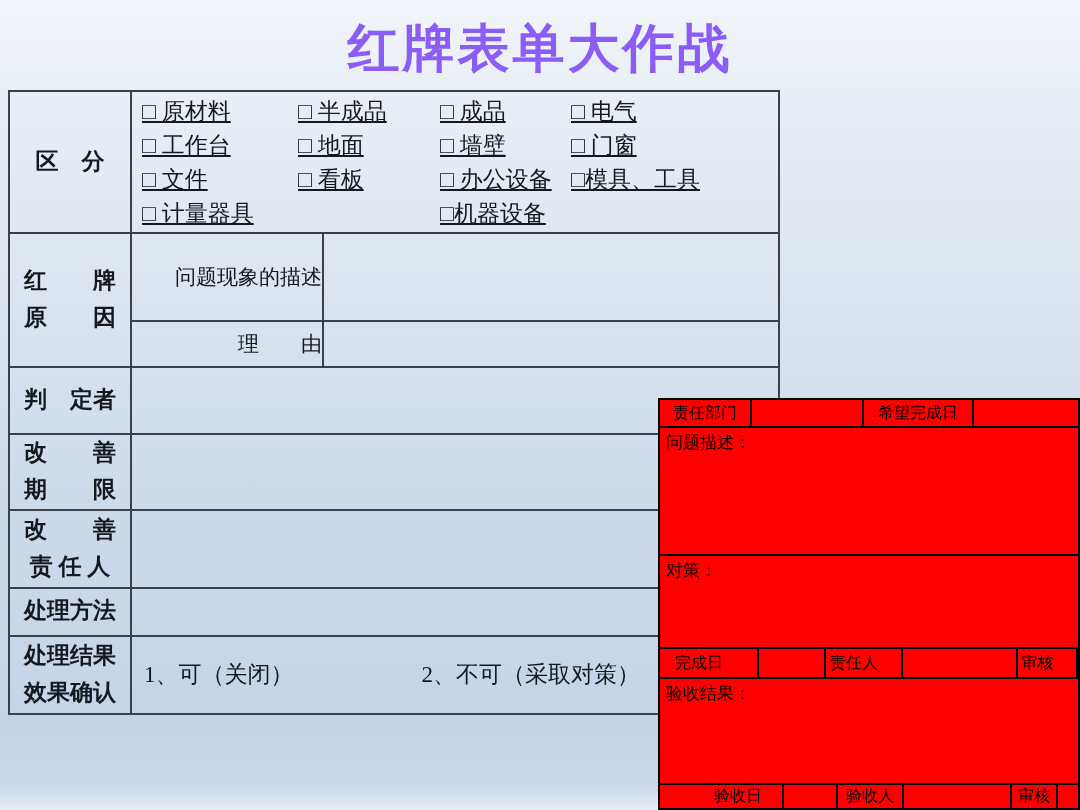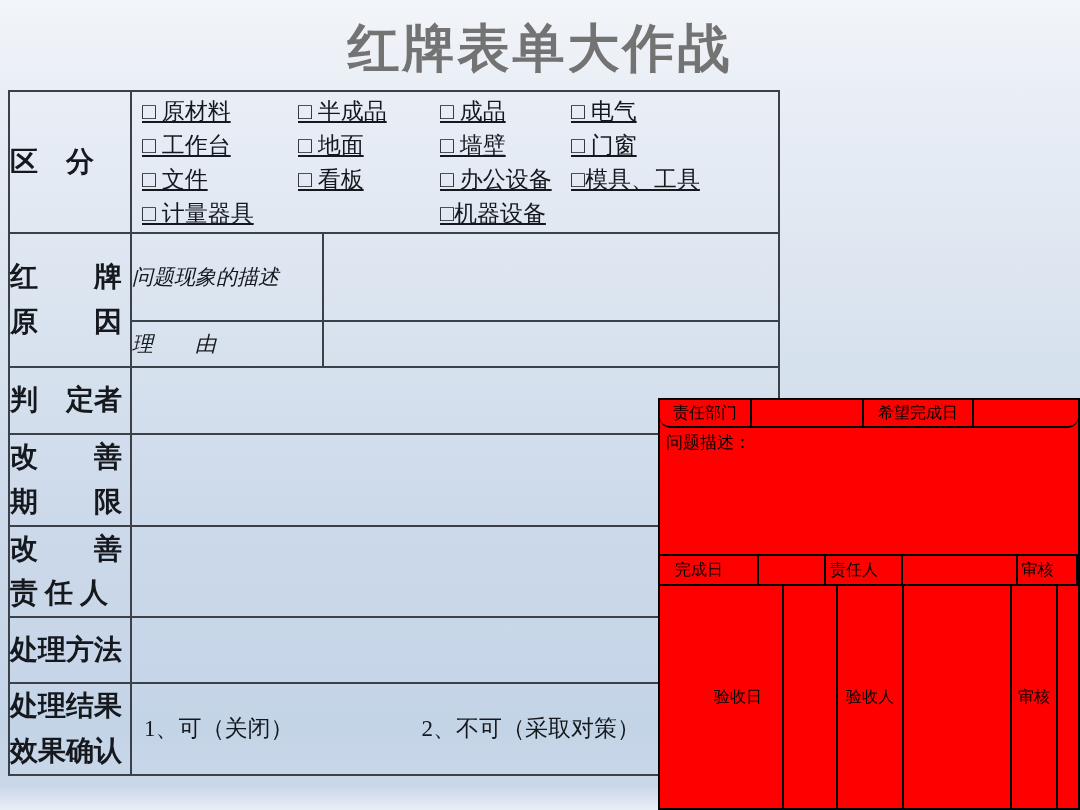"红牌表单大作战" .slide-title { color: #737373 -> #8b5cf6 }
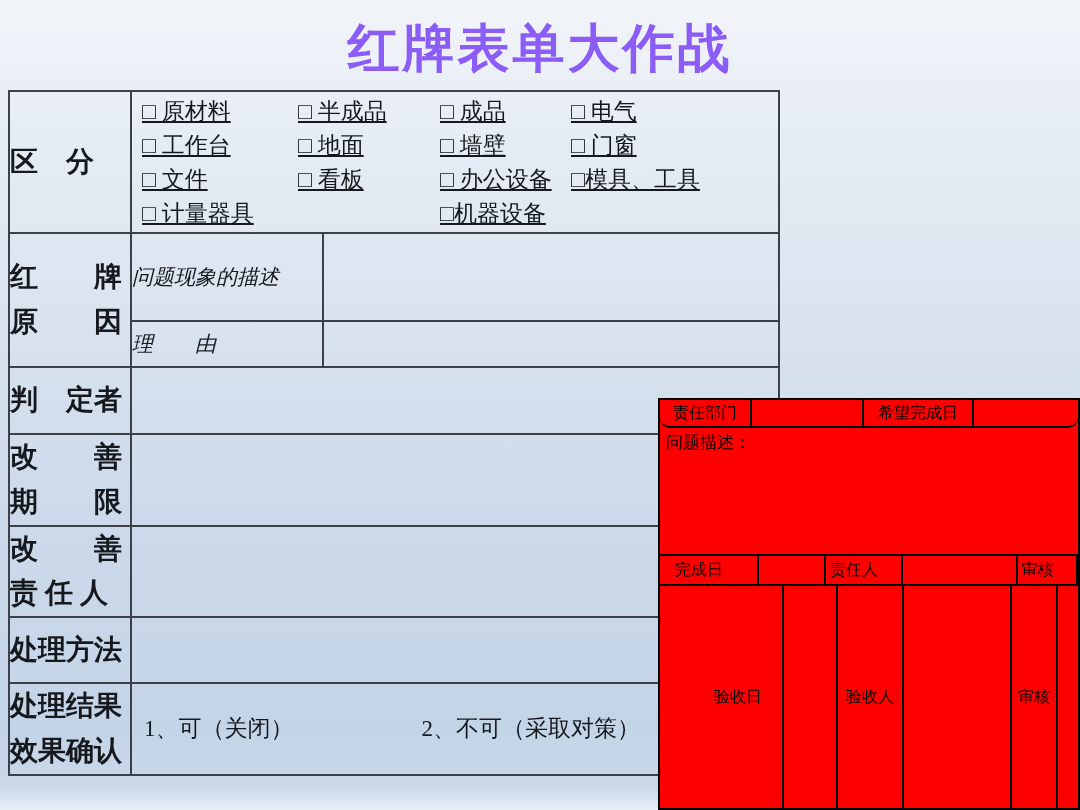"区 分" td.lbl { font-size: 28px -> 23px; text-align: left -> center }
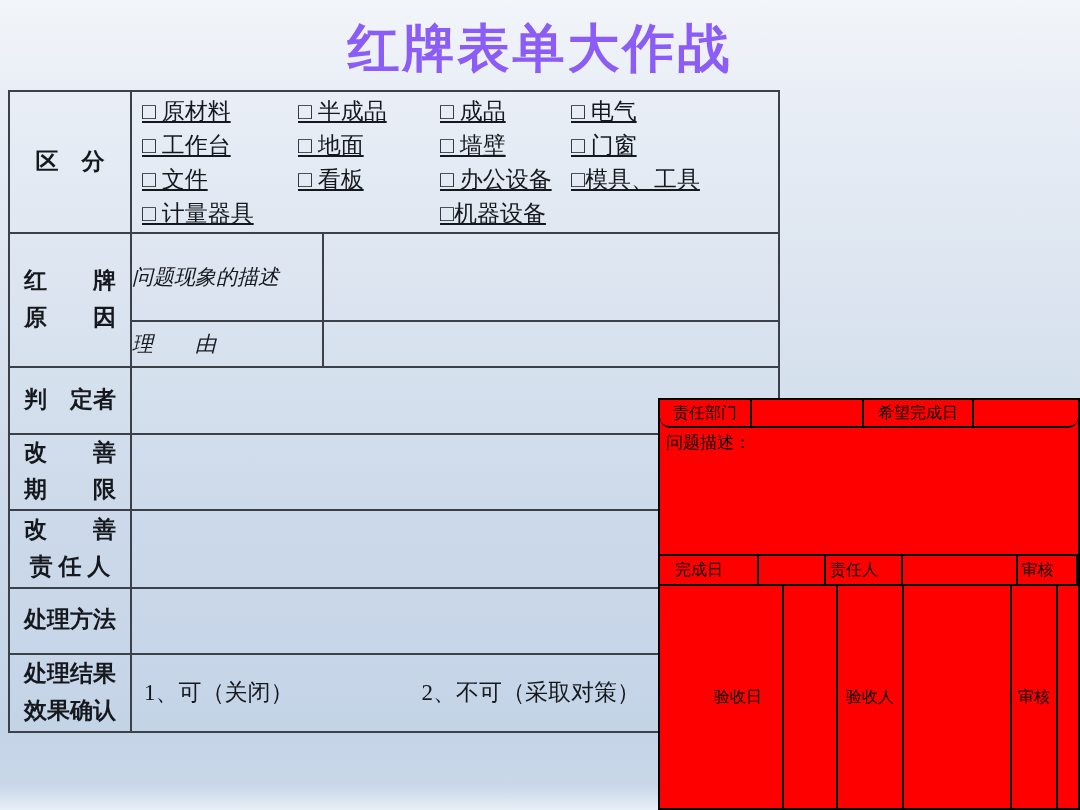"问题现象的描述" td.sublbl { font-style: italic -> none; text-align: left -> right }
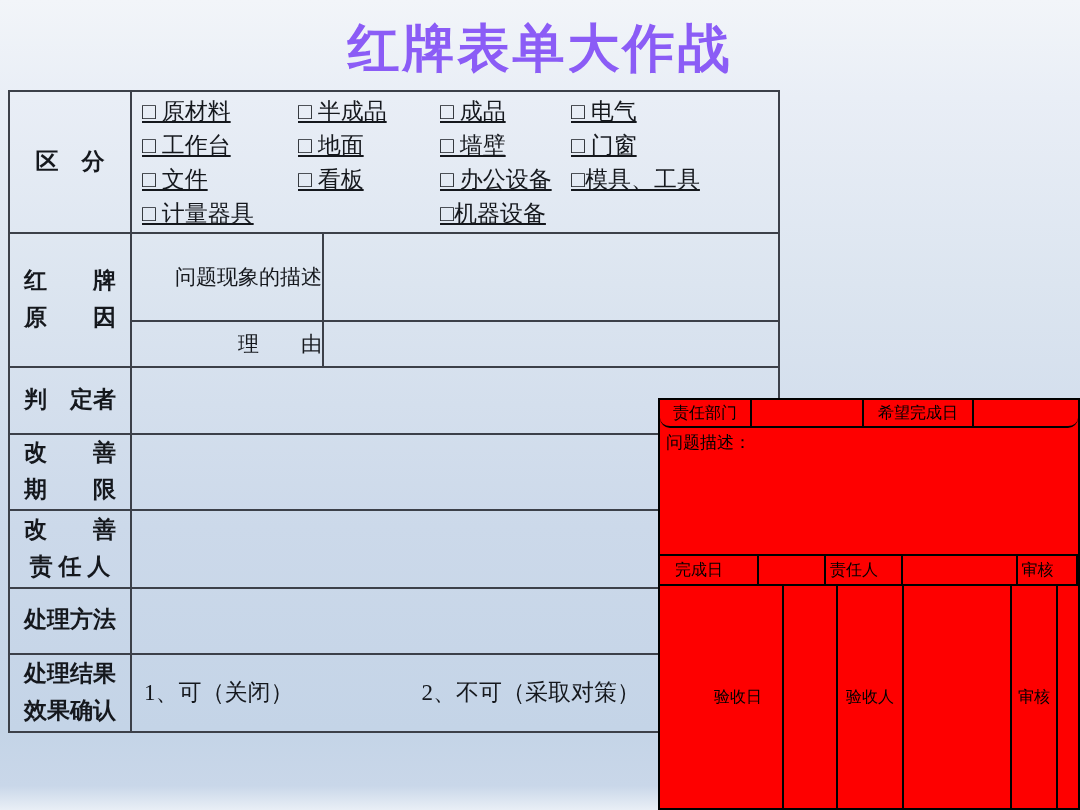"责任部门" .rc-header { border-radius: 10px -> none }
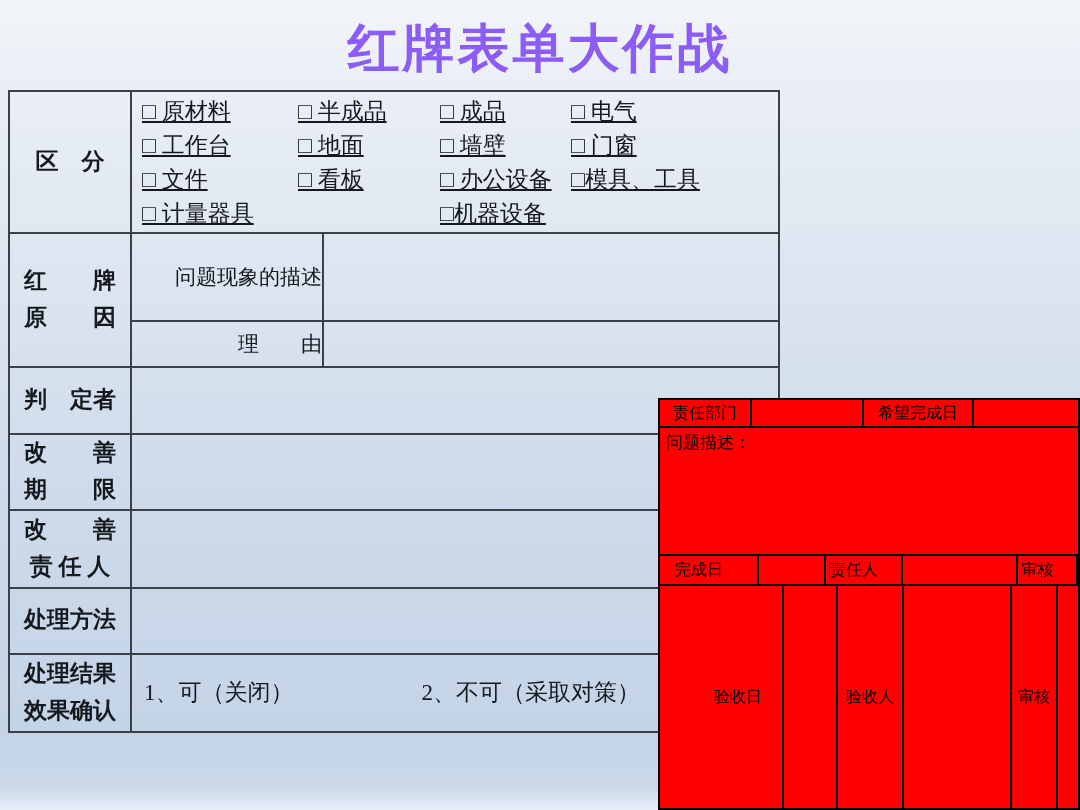"对策：" div.rc-section { html: none -> <div> <span>对策：</span> </div> }
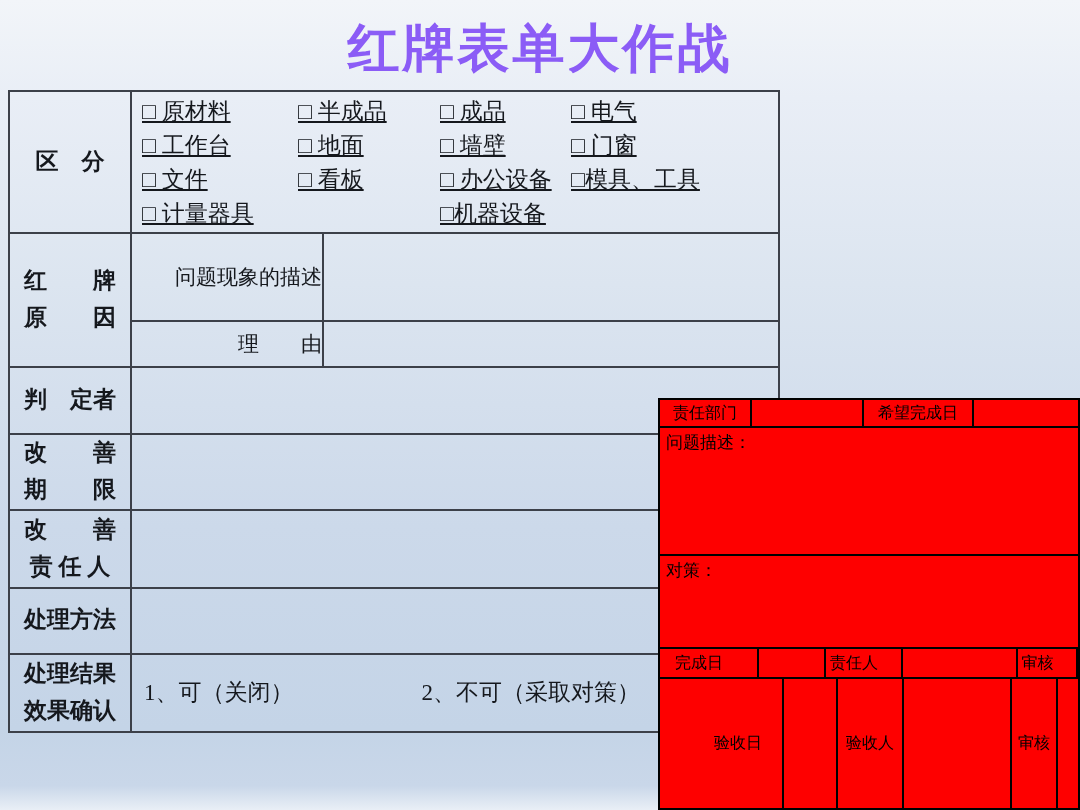"处理方法" tr { height: 66px -> 48px }
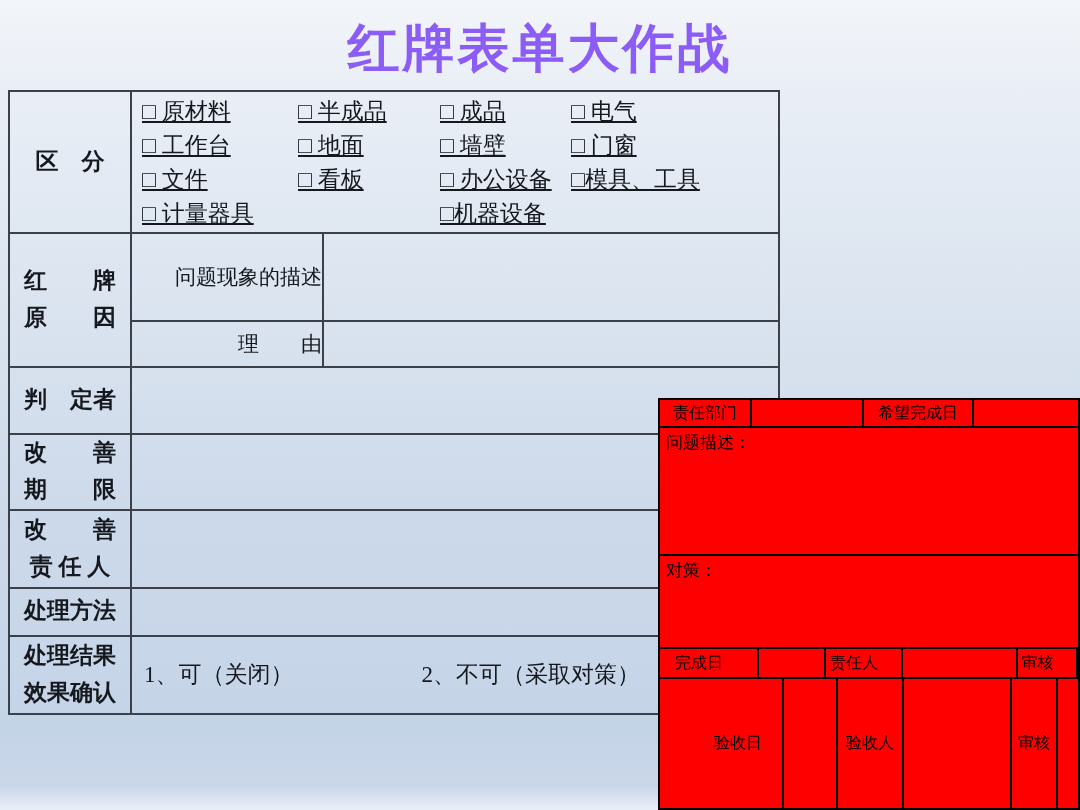"验收结果：" div.rc-section { html: none -> <div> <span>验收结果：</span> </div> }
